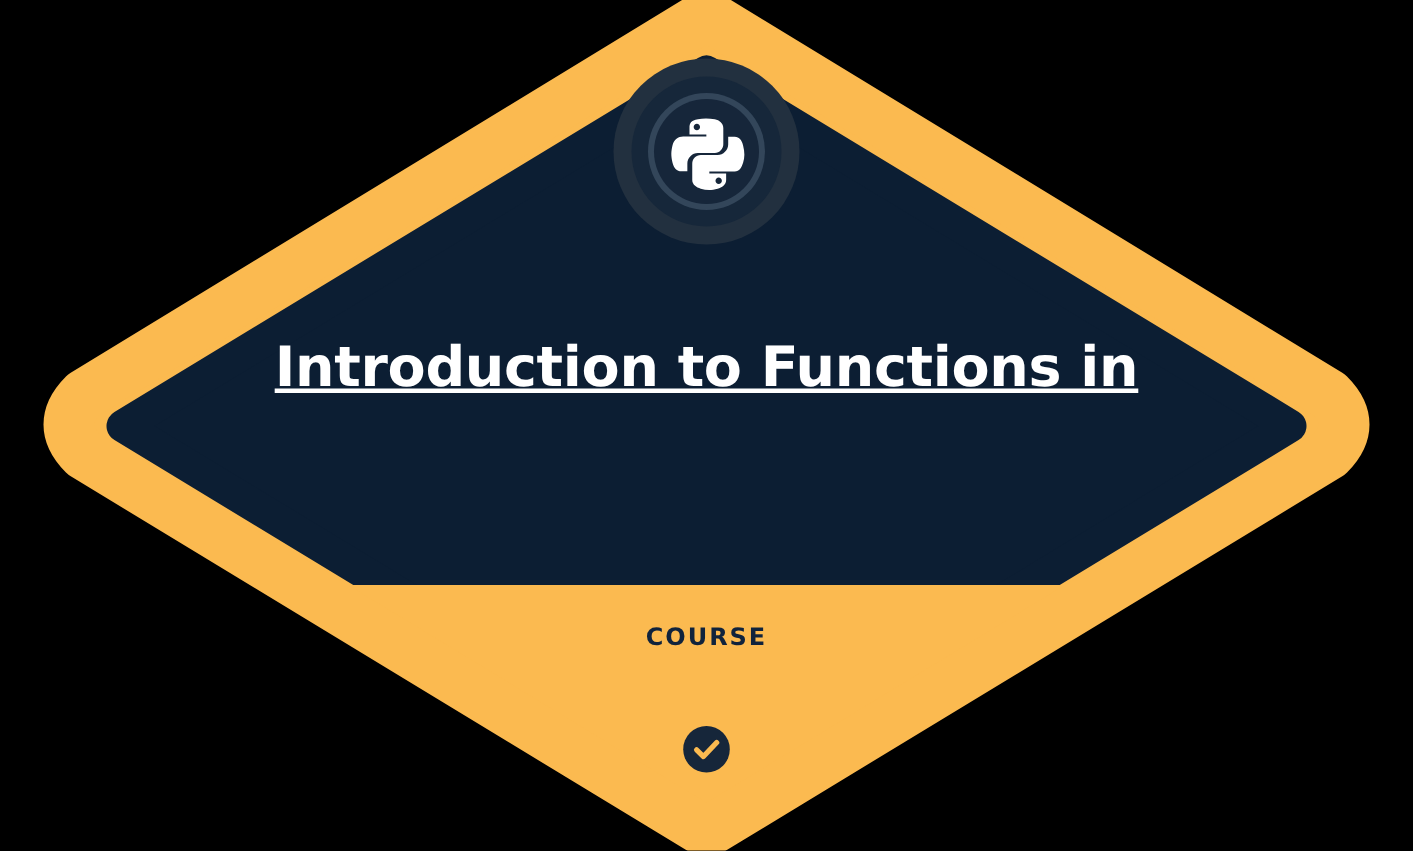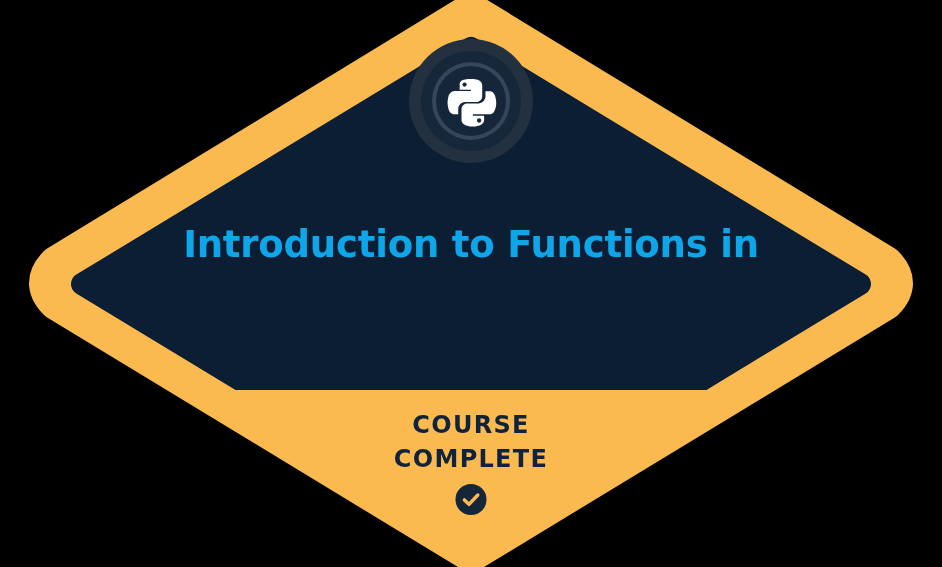"Introduction to Functions in" .title-text { color: #0ea5e9 -> #ffffff; text-decoration: none -> underline }
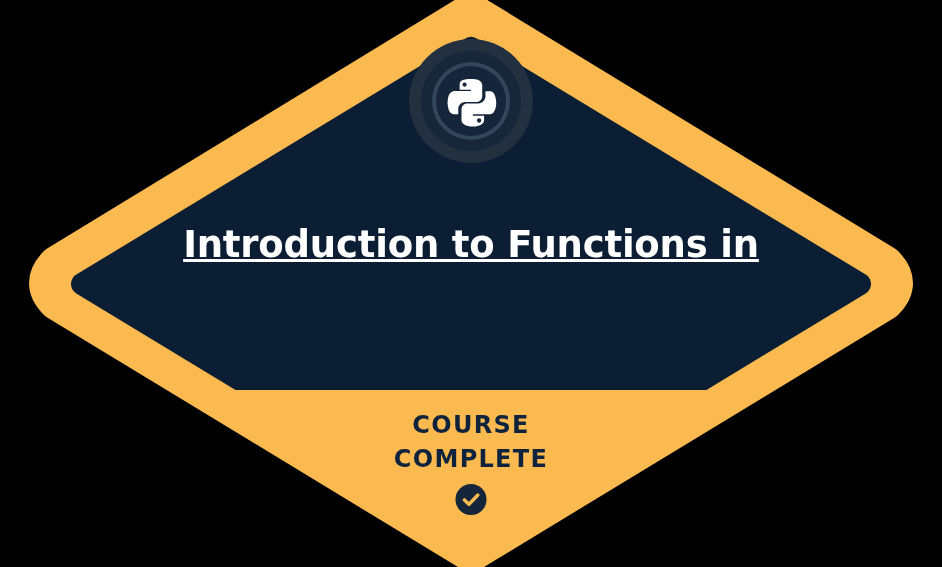"COURSE" .footer-text { font-size: 24px -> 16px }
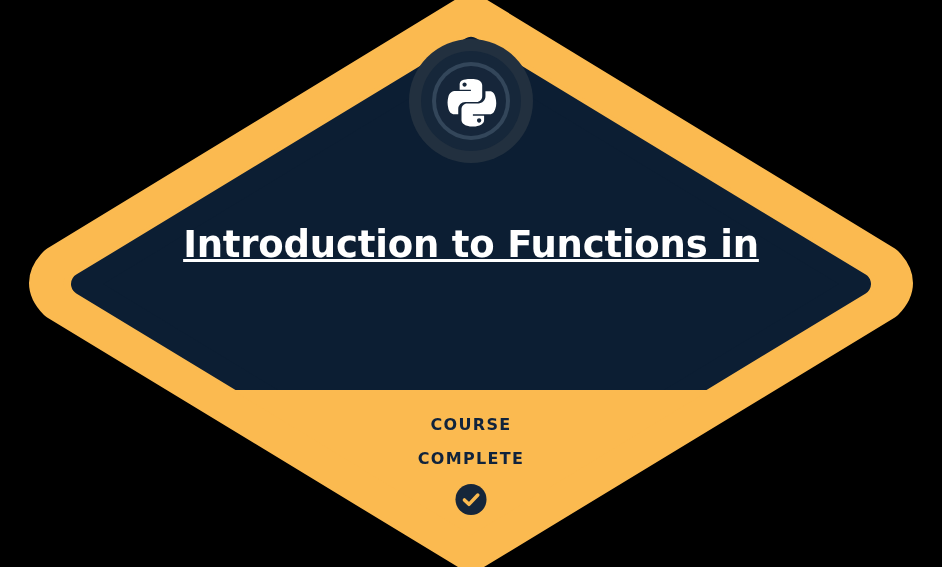"COMPLETE" div.footer-text { html: <div>COMPLETE</div> -> none }
